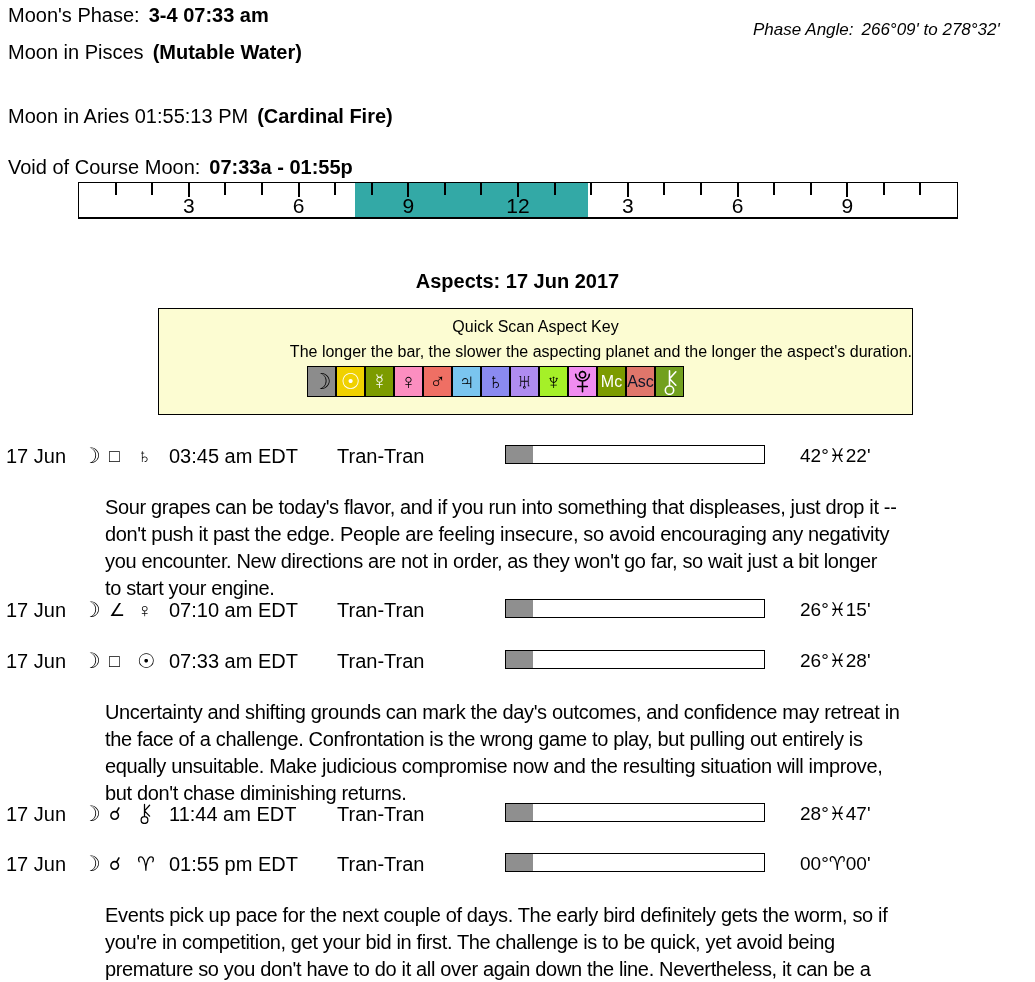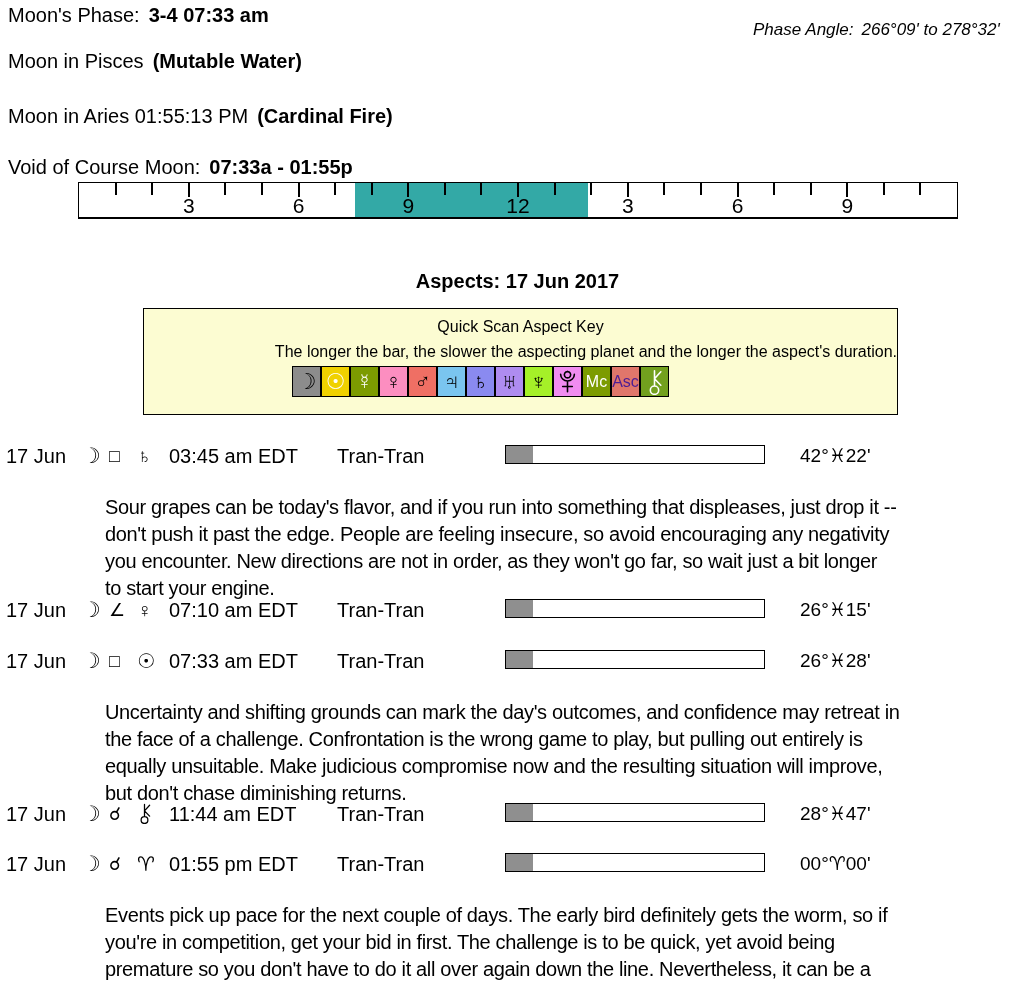"Moon in Pisces (Mutable Water)" div.hline { top: 50px -> 41px }
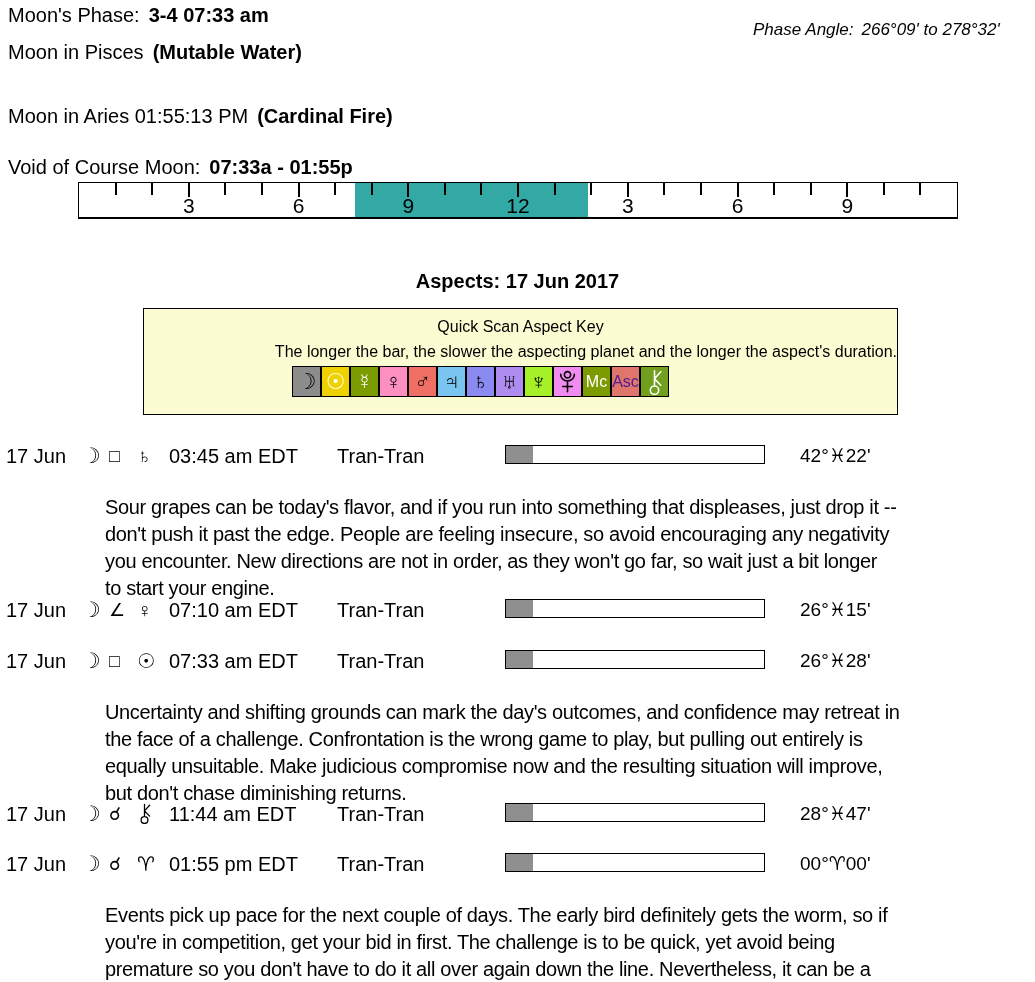"Quick Scan Aspect Key" .key-box { left: 143px -> 158px }
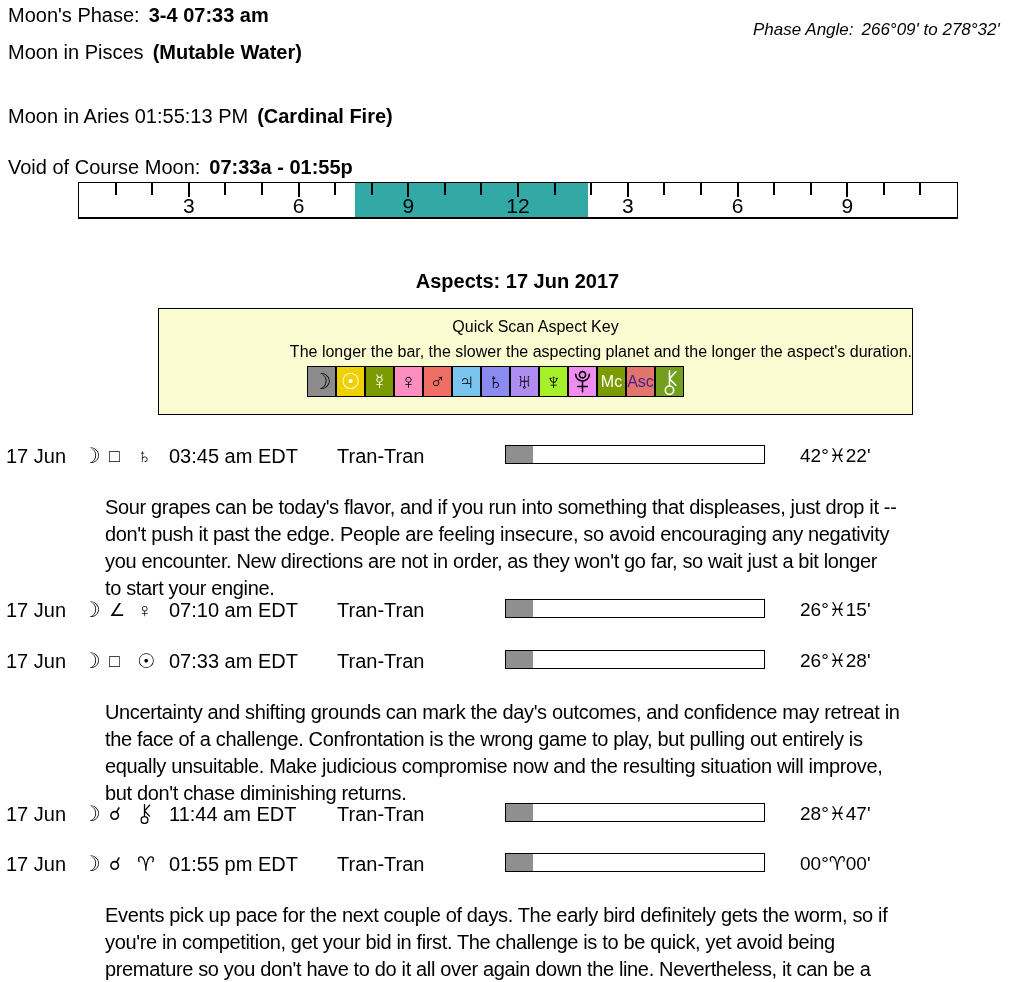"Asc" span.g { color: #4c1d95 -> #0f172a }
